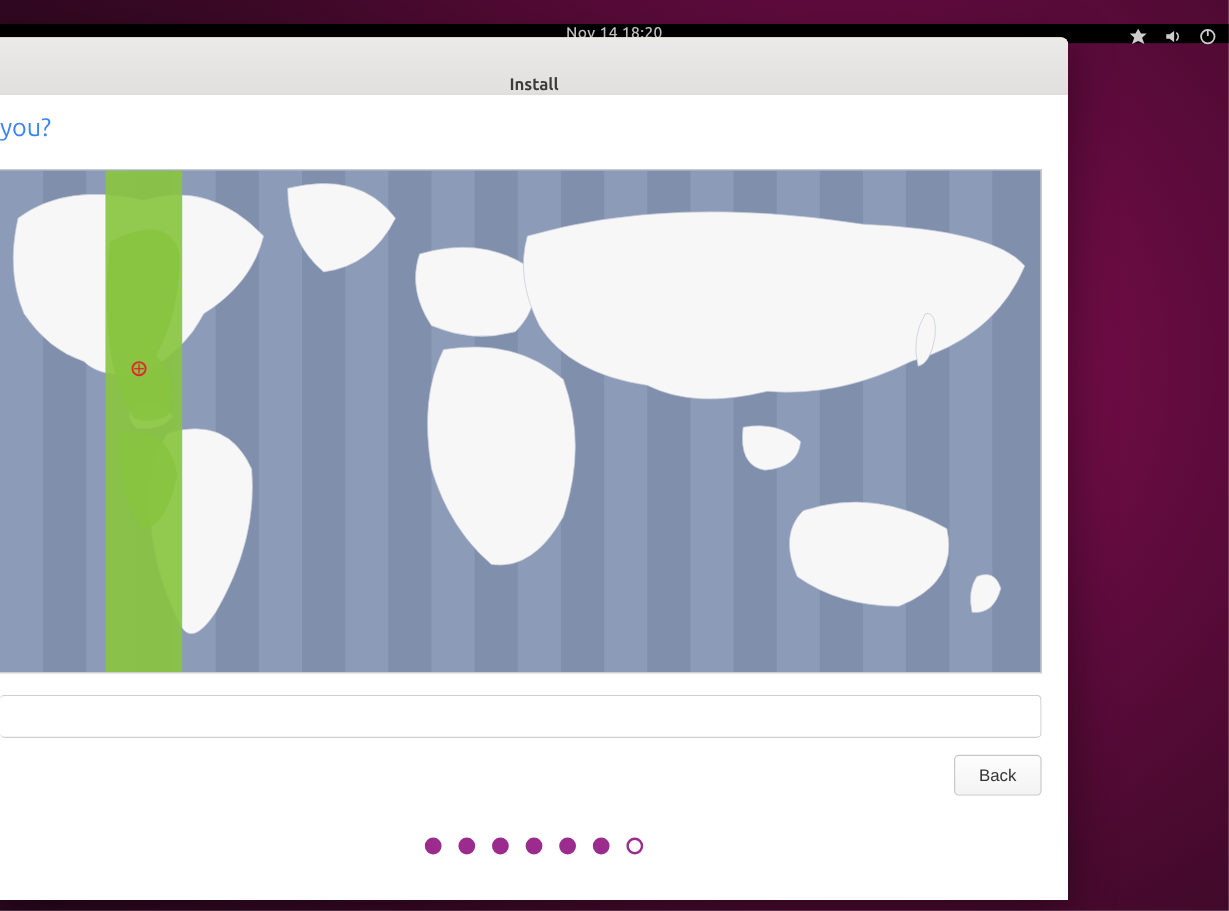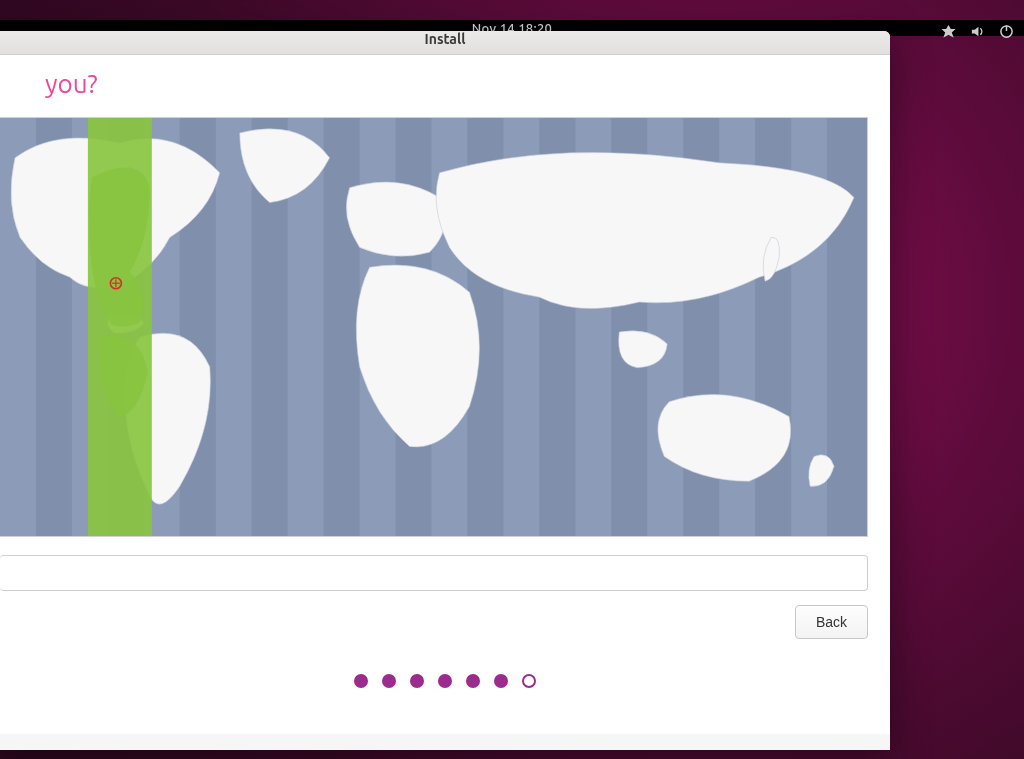"Install" .titlebar { align-items: flex-start -> flex-end; height: 24px -> 48px }
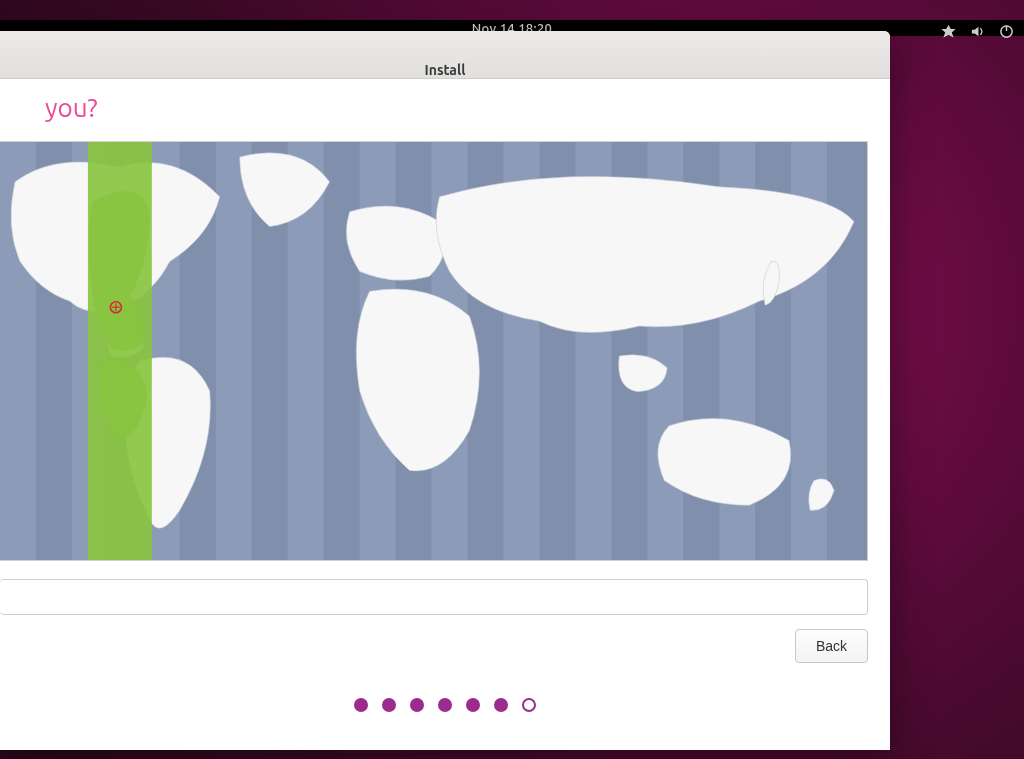"you?" .heading { color: #ec4899 -> #3b82f6; font-size: 26px -> 21px; padding-left: 45px -> none }
